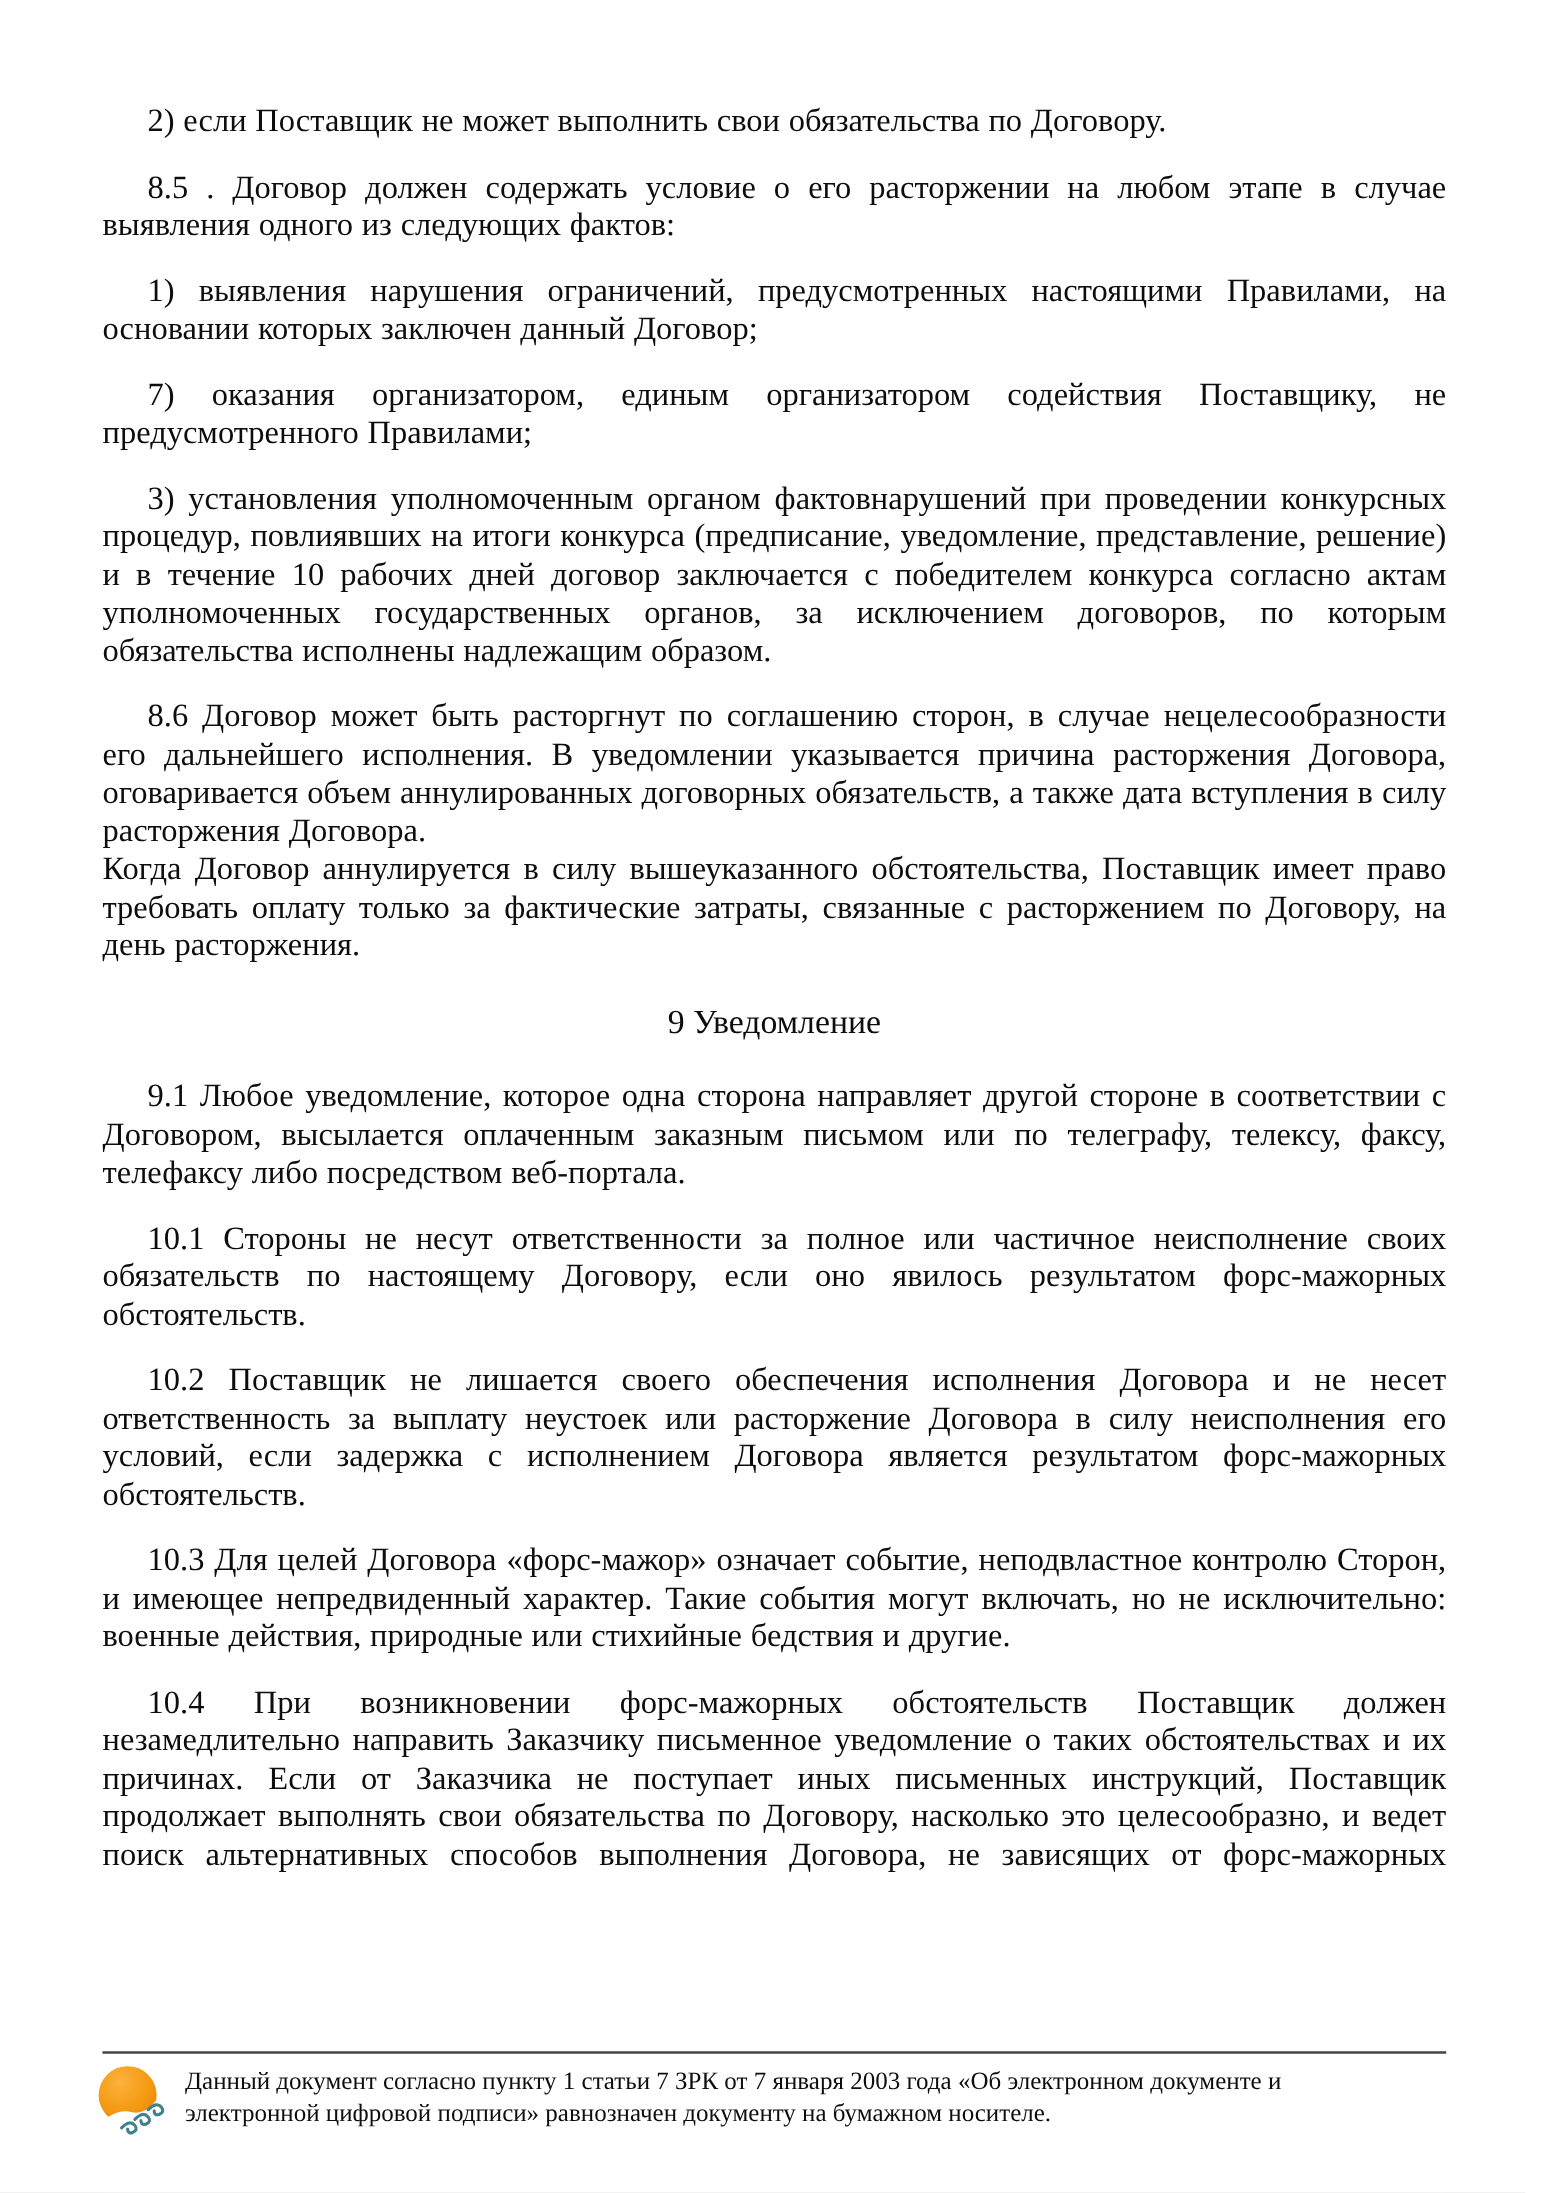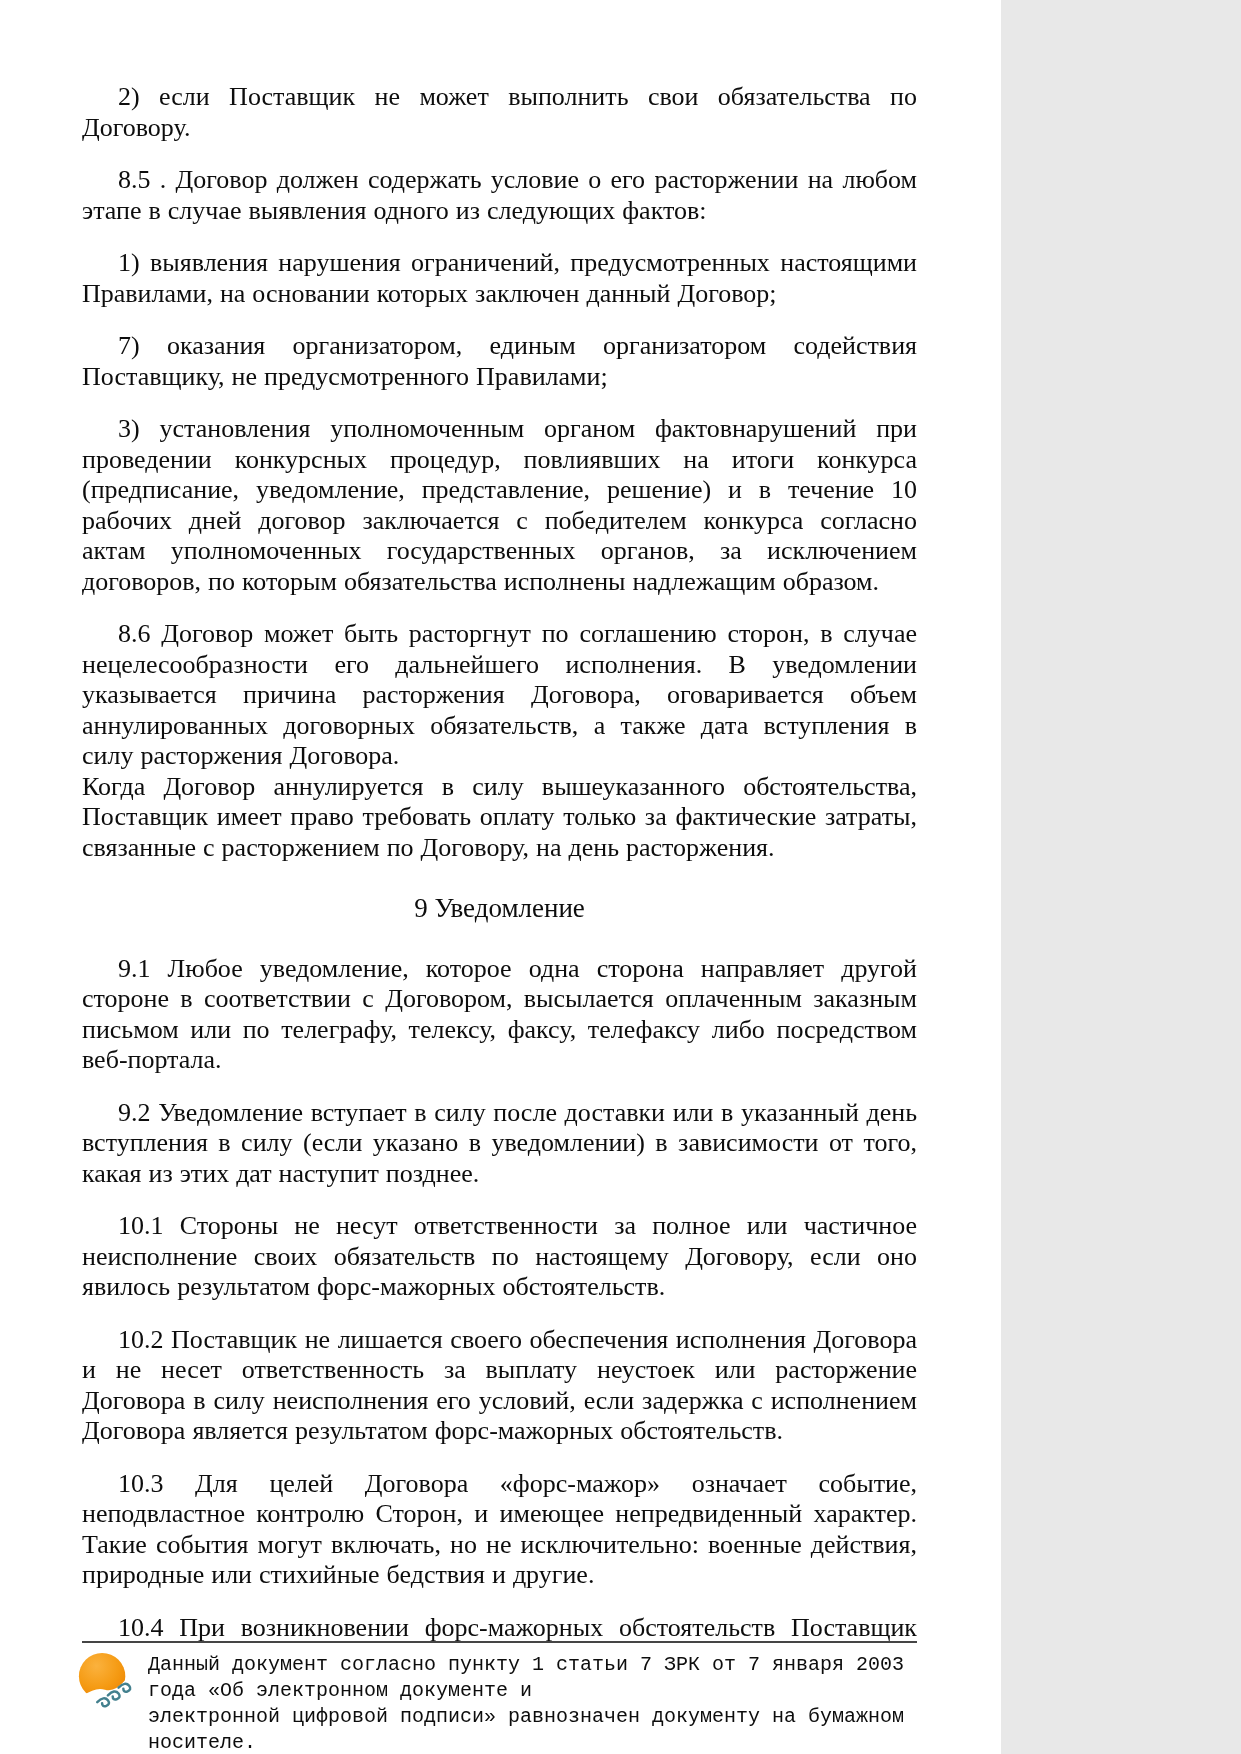"2) если Поставщик не может" .sheet { width: 1001px -> 1241px }
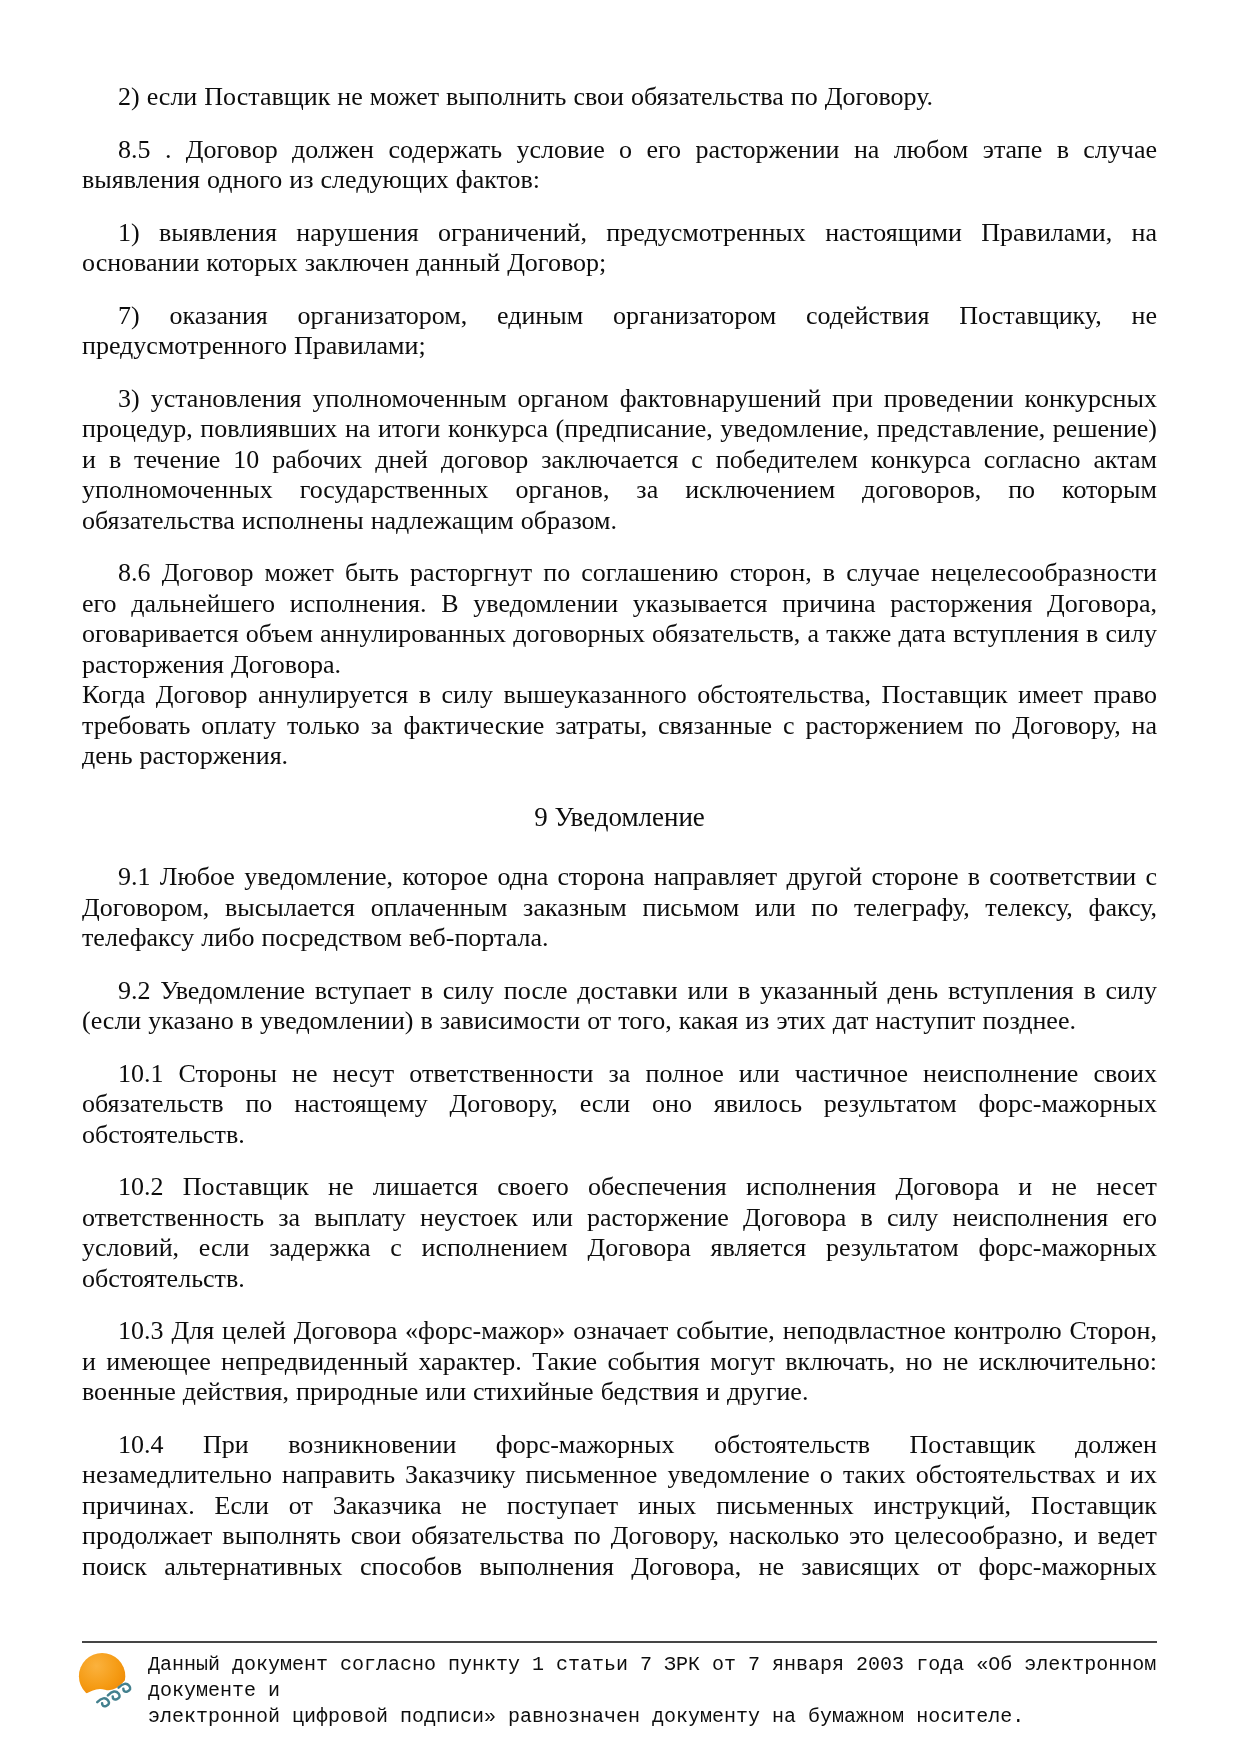"9.2 Уведомление вступает в силу" p.para { html: <p>9.2 Уведомление вступает в силу после доставки или в указанный день вступления в силу (если указано в уведомлении) в зависимости от того, какая из этих дат наступит позднее.</p> -> none }
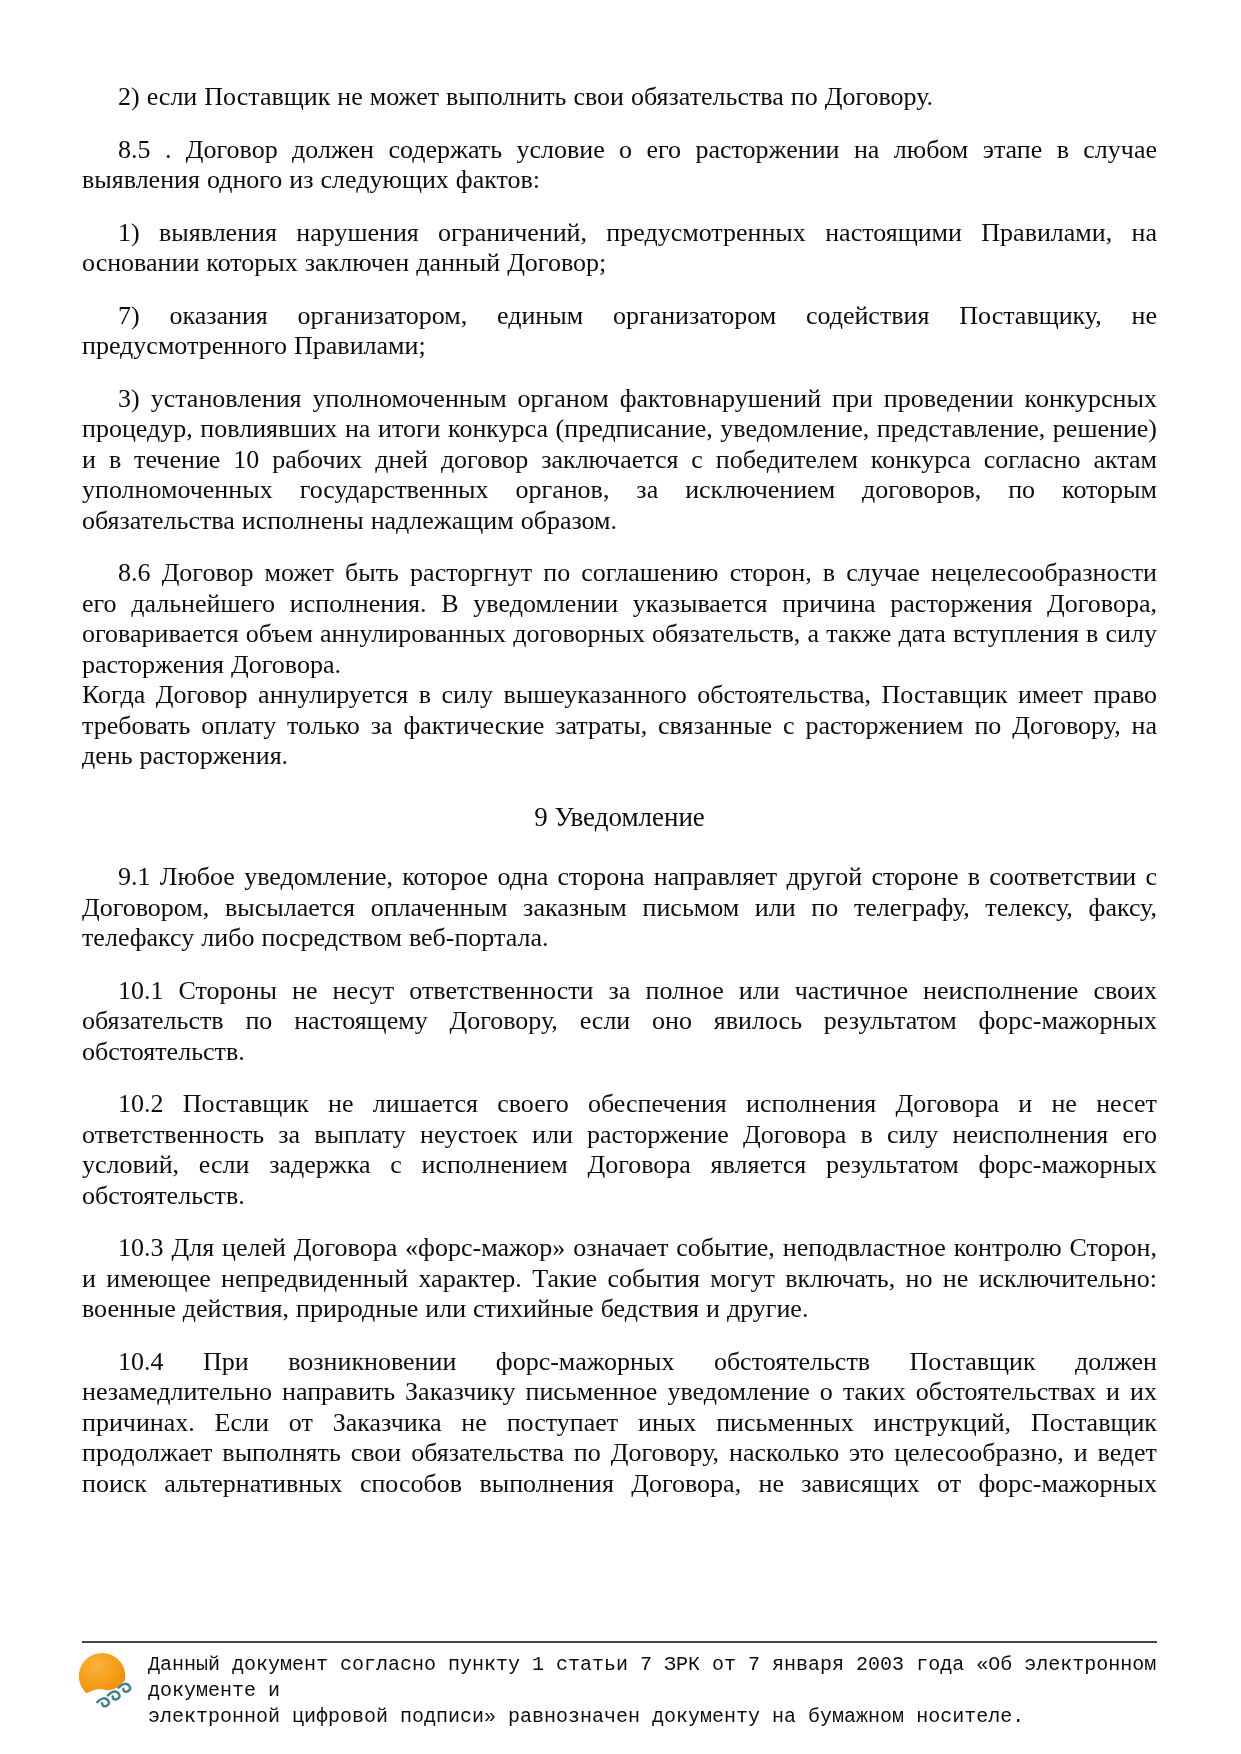"Данный документ согласно пункту 1" .page-footer { font-family: Liberation Mono, monospace -> none }
